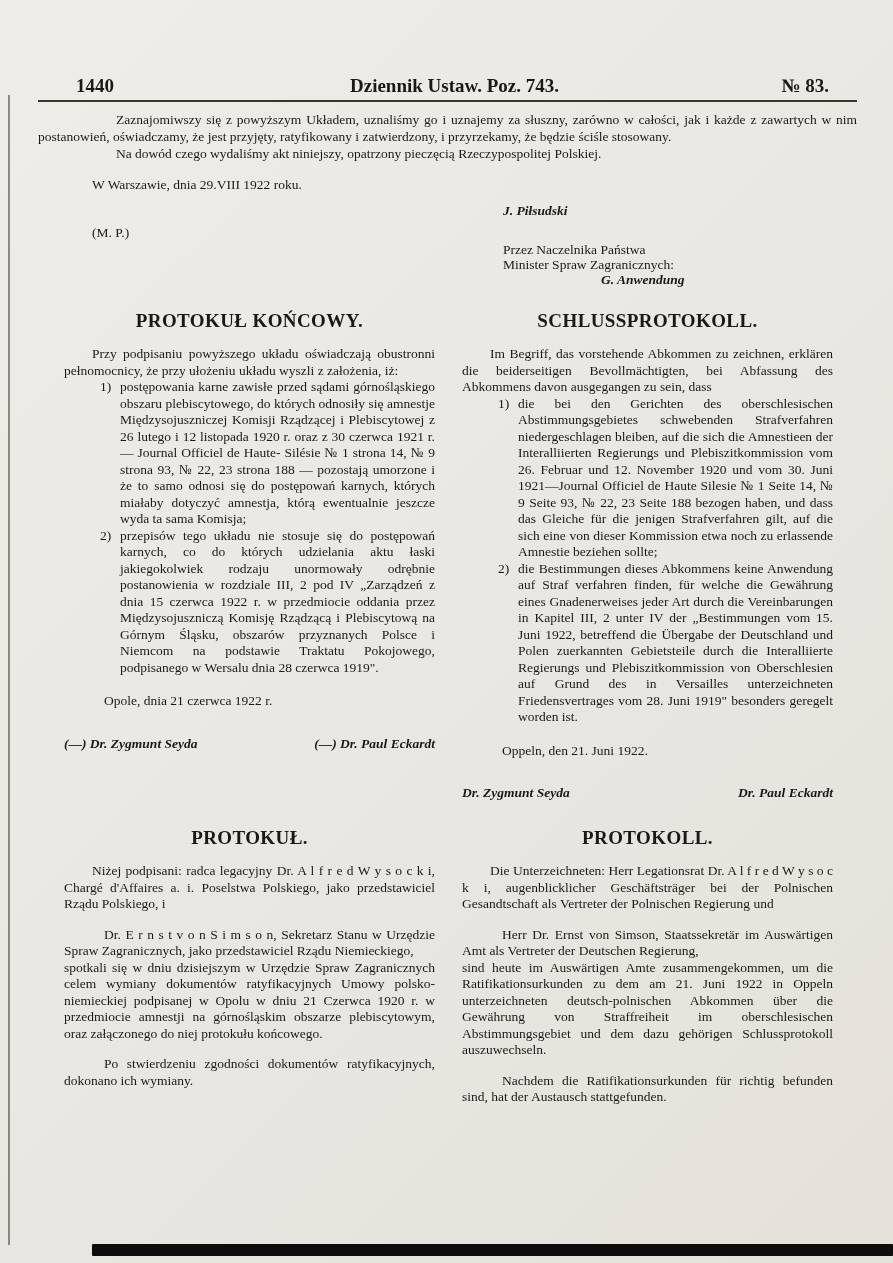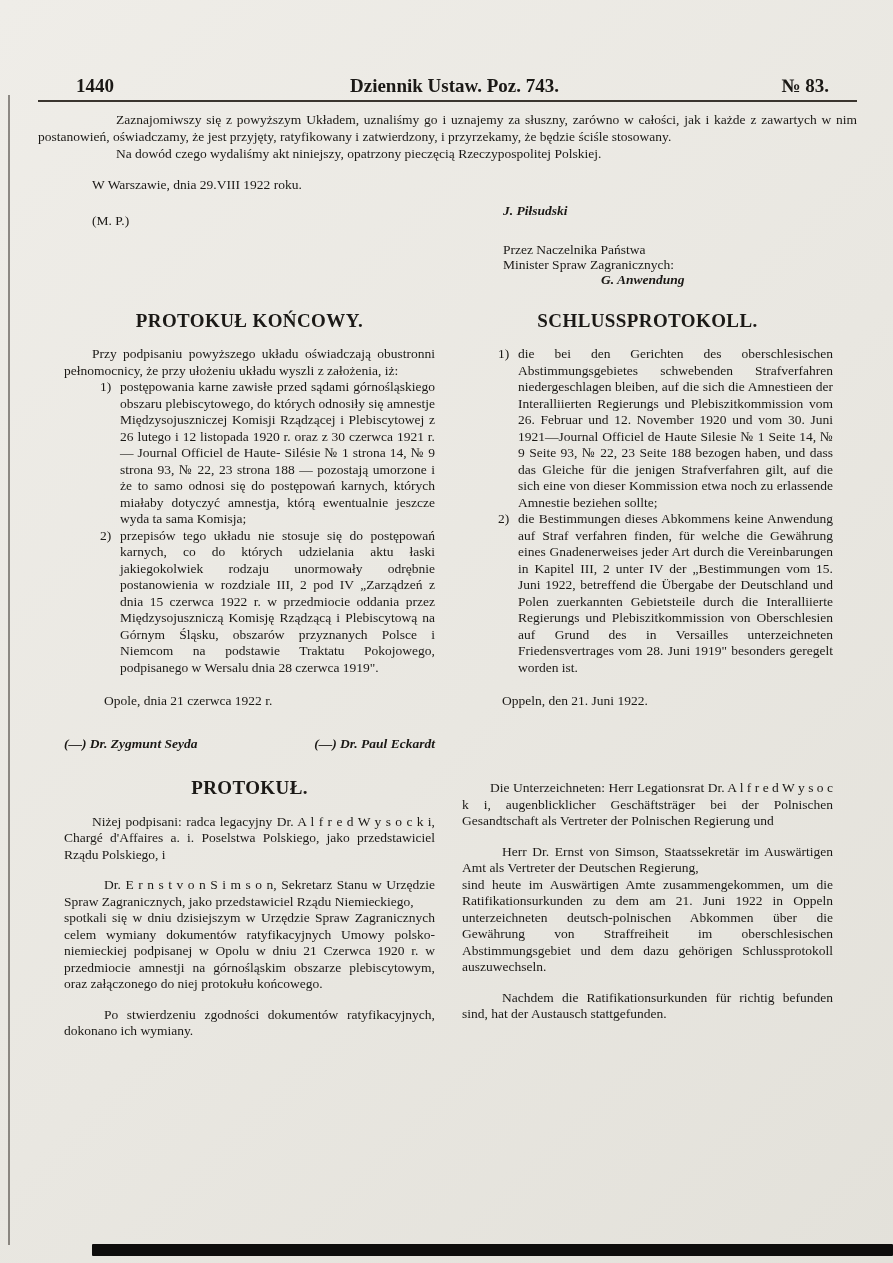"(M. P.)" .seal { margin: 10px 0 0 54px -> 22px 0 0 54px }
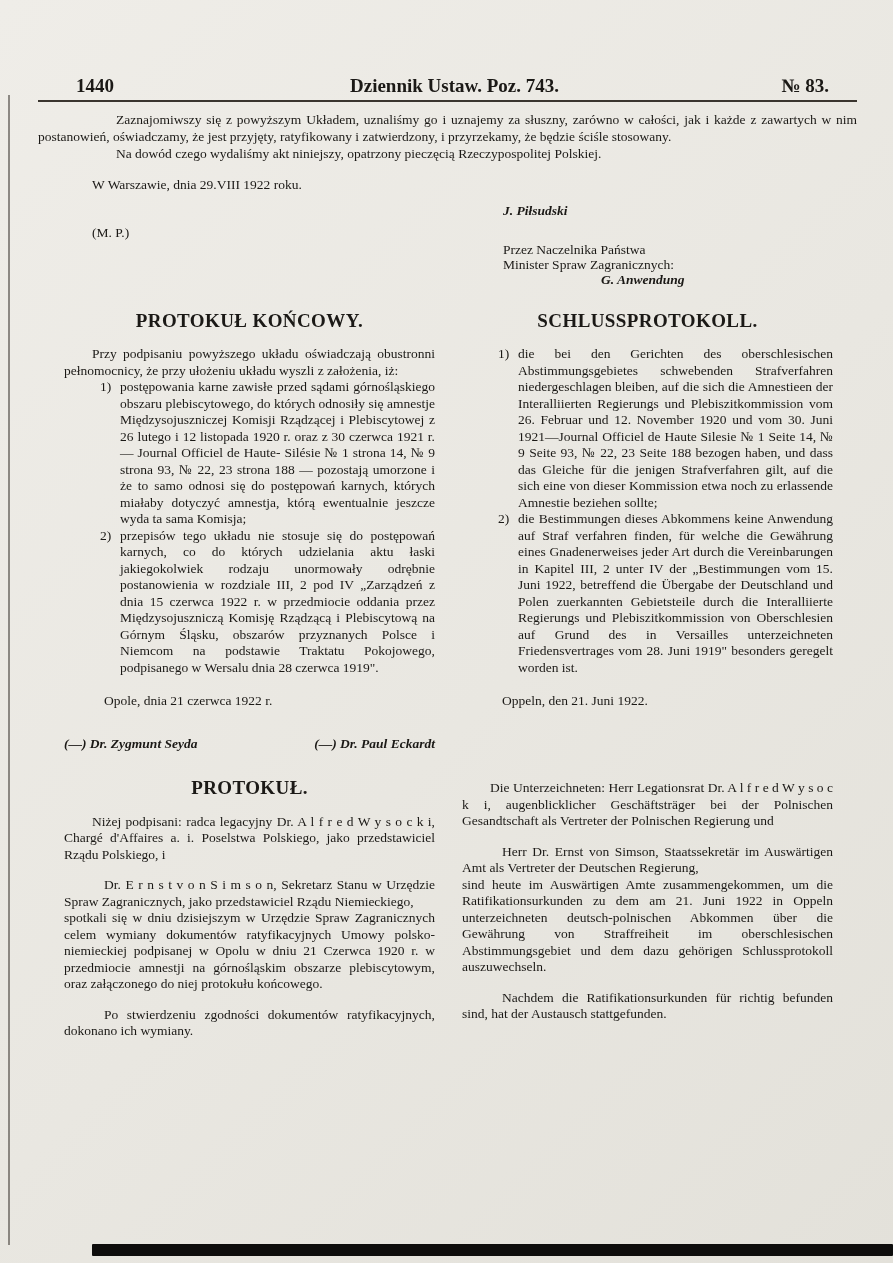"Im Begriff, das vorstehende Abkommen" p.just { html: none -> <p>Im Begriff, das vorstehende Abkommen zu zeichnen, erklären die beiderseitigen Bevollmächtigten, bei Abfassung des Abkommens davon ausgegangen zu sein, dass</p> }
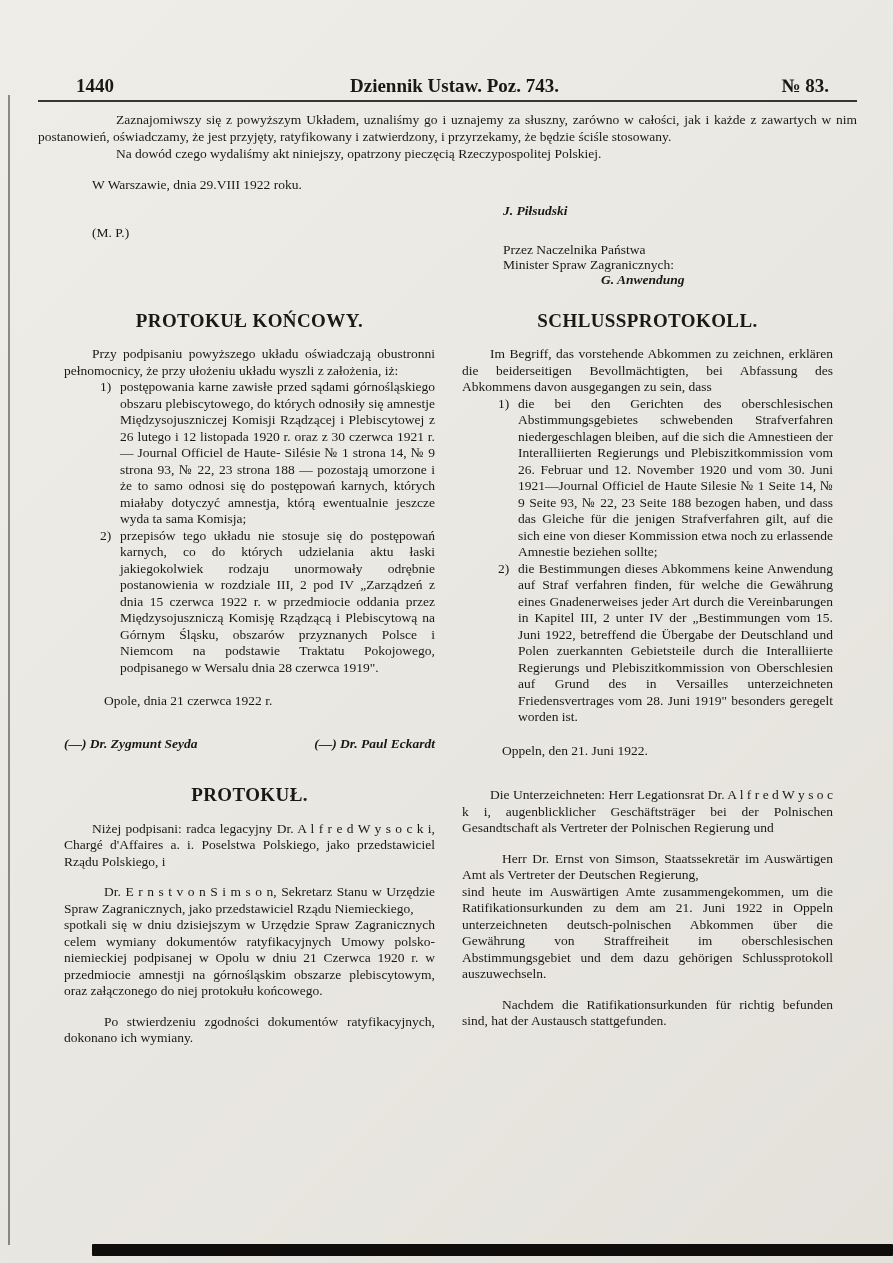"Dr. Zygmunt Seyda" div.sigrow { html: none -> <div> <span>Dr. Zygmunt Seyda</span> <span>Dr. Paul Eckardt</span> </div> }
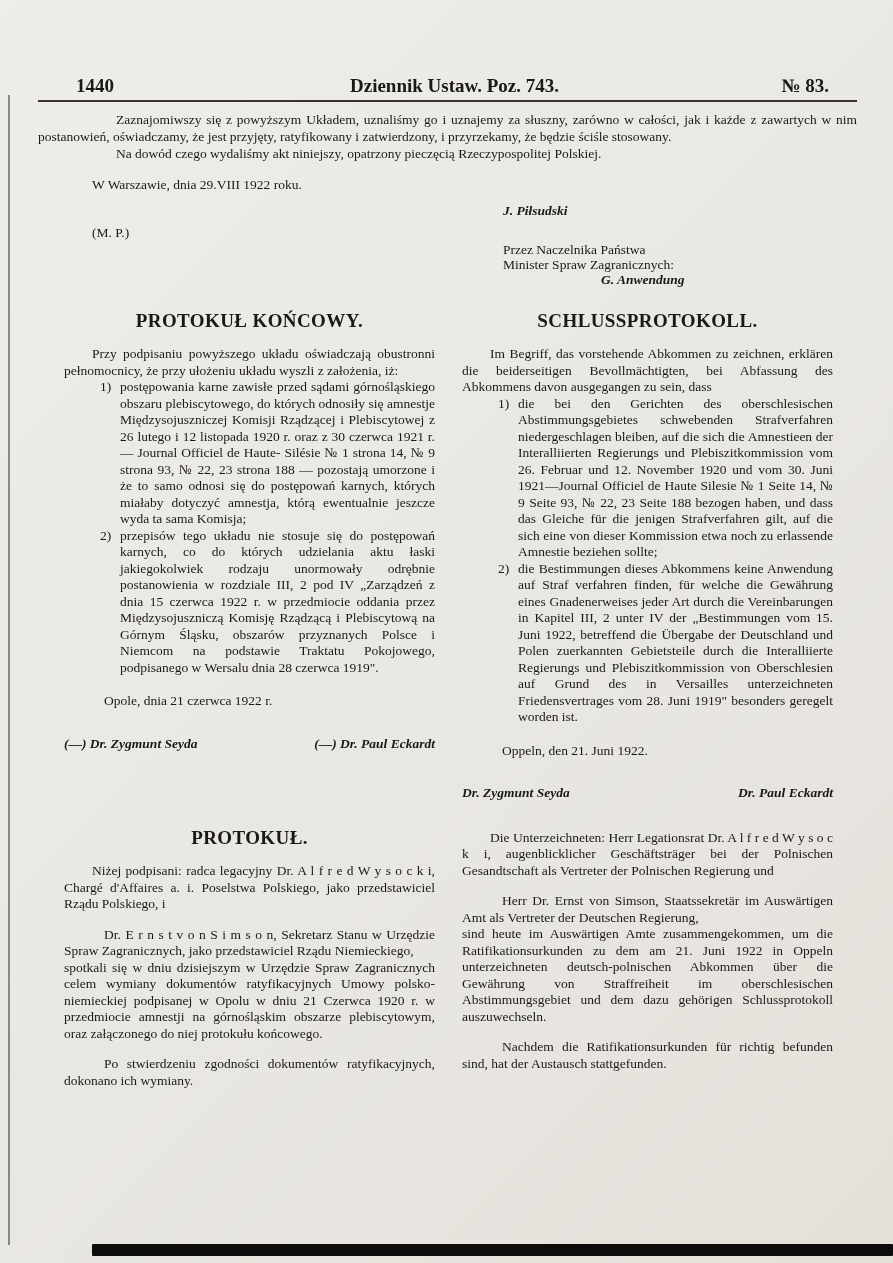"PROTOKOLL." p.colhead { html: none -> <p>PROTOKOLL.</p> }
